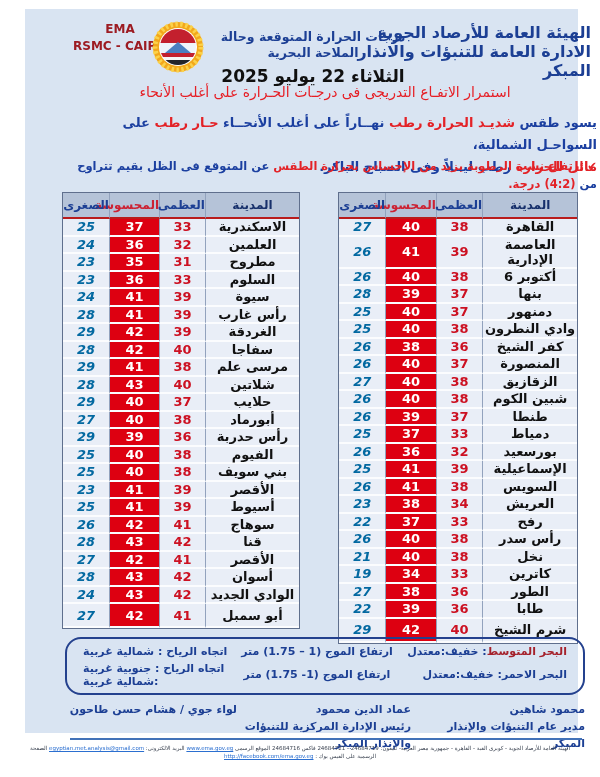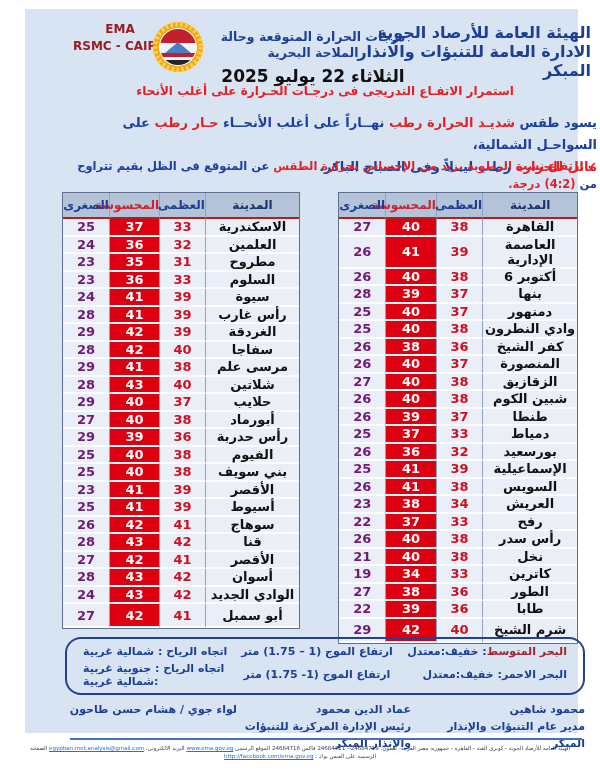"استمرار الاتفـاع التدريجى فى درجـات" .headline { font-size: 12px -> 14px; font-weight: bold -> normal }
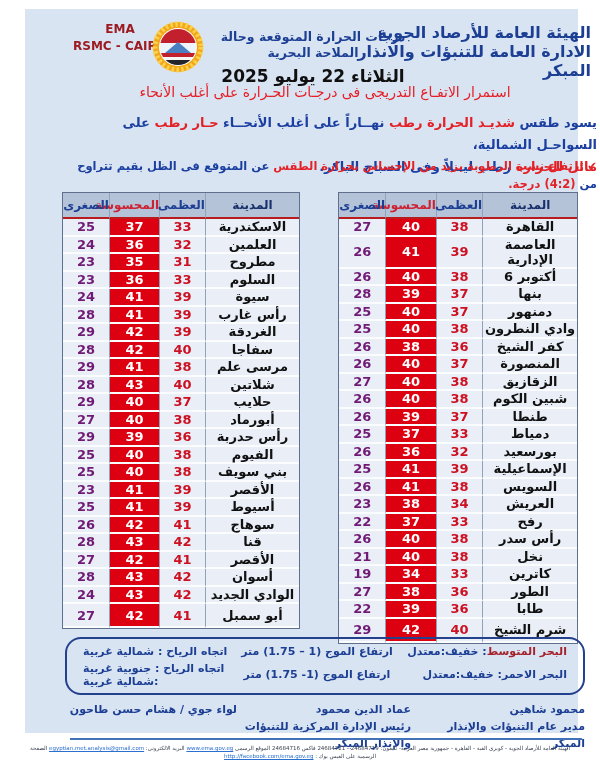"25" td.min { color: #701a75 -> #0369a1; font-style: none -> italic }
